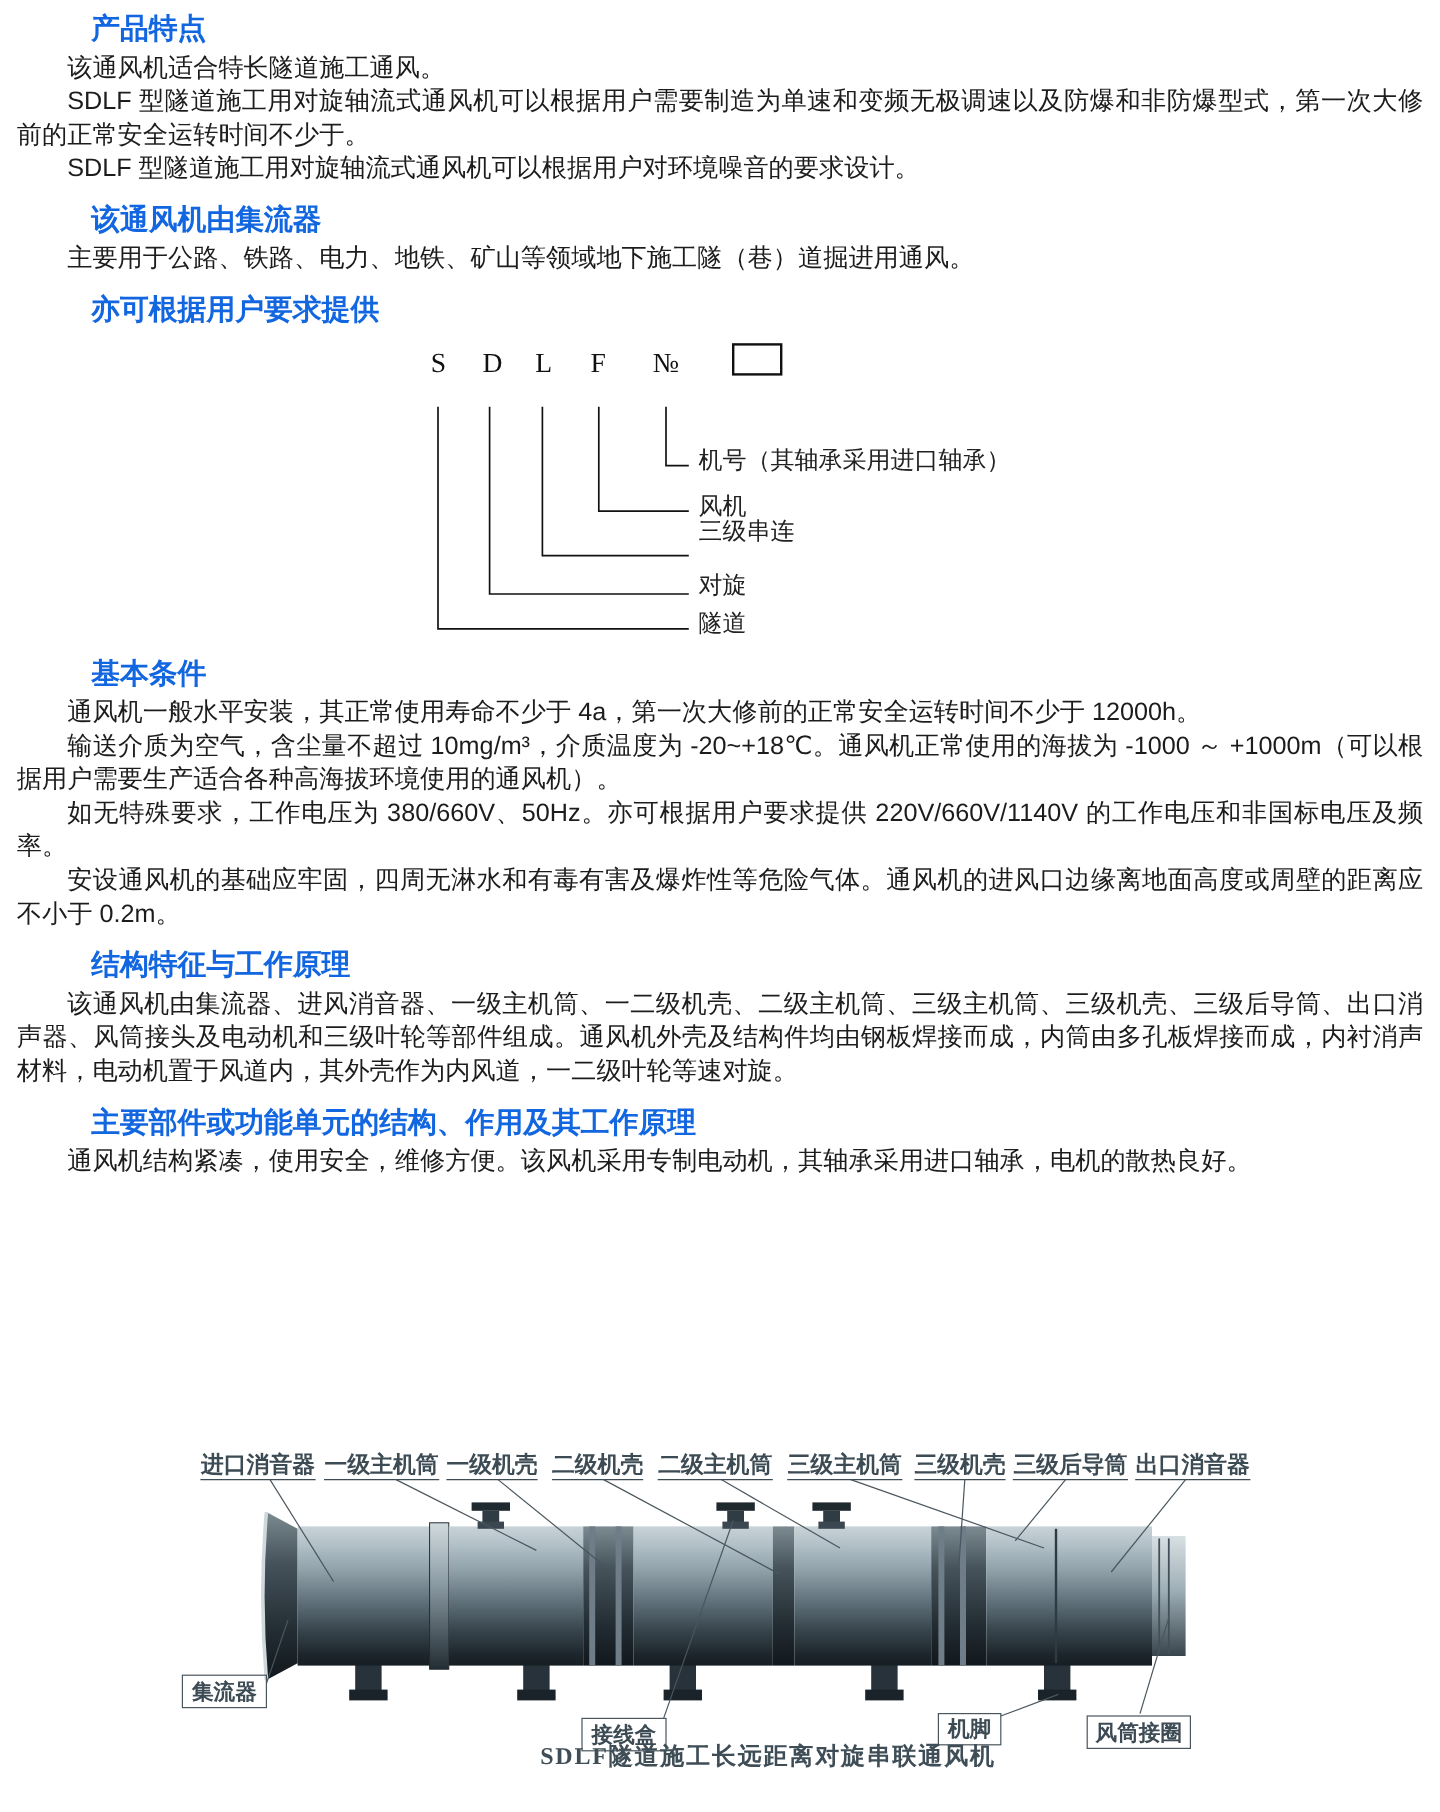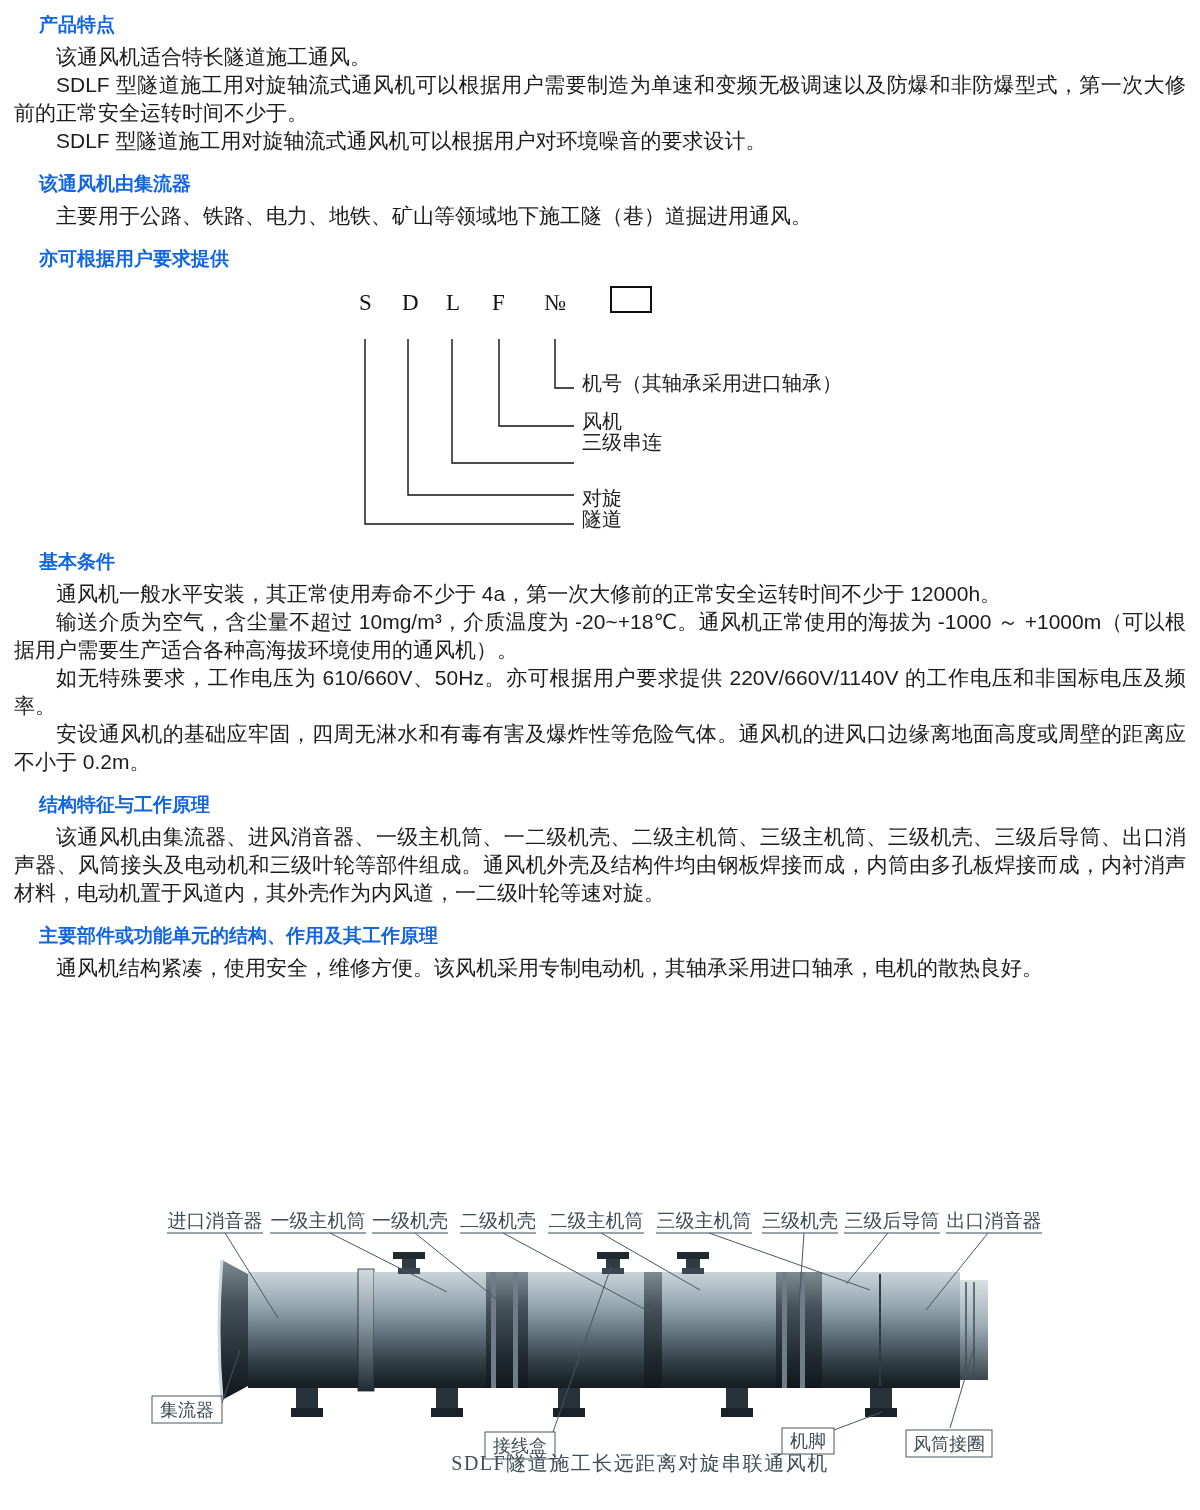"产品特点" .h { font-size: 19px -> 24px; margin: 14px 0 4px 25px -> 14px 0 4px 62px }
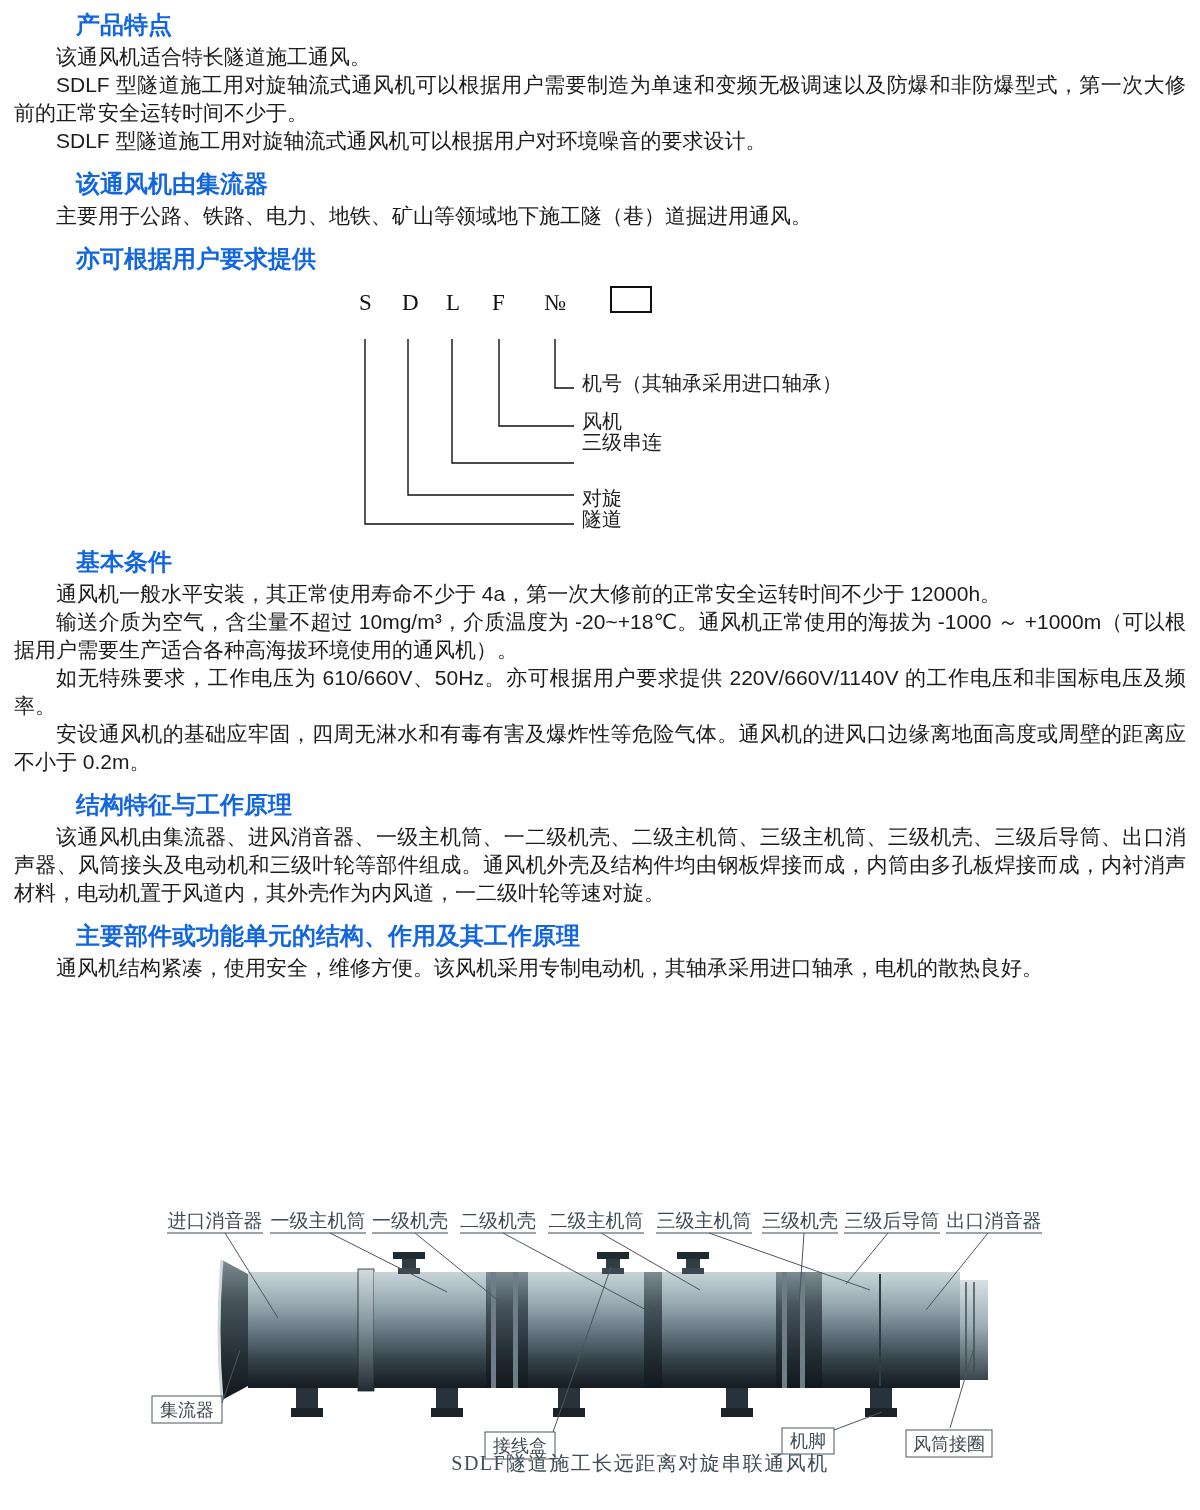"对旋" span.mlabel { top: 208px -> 197px }
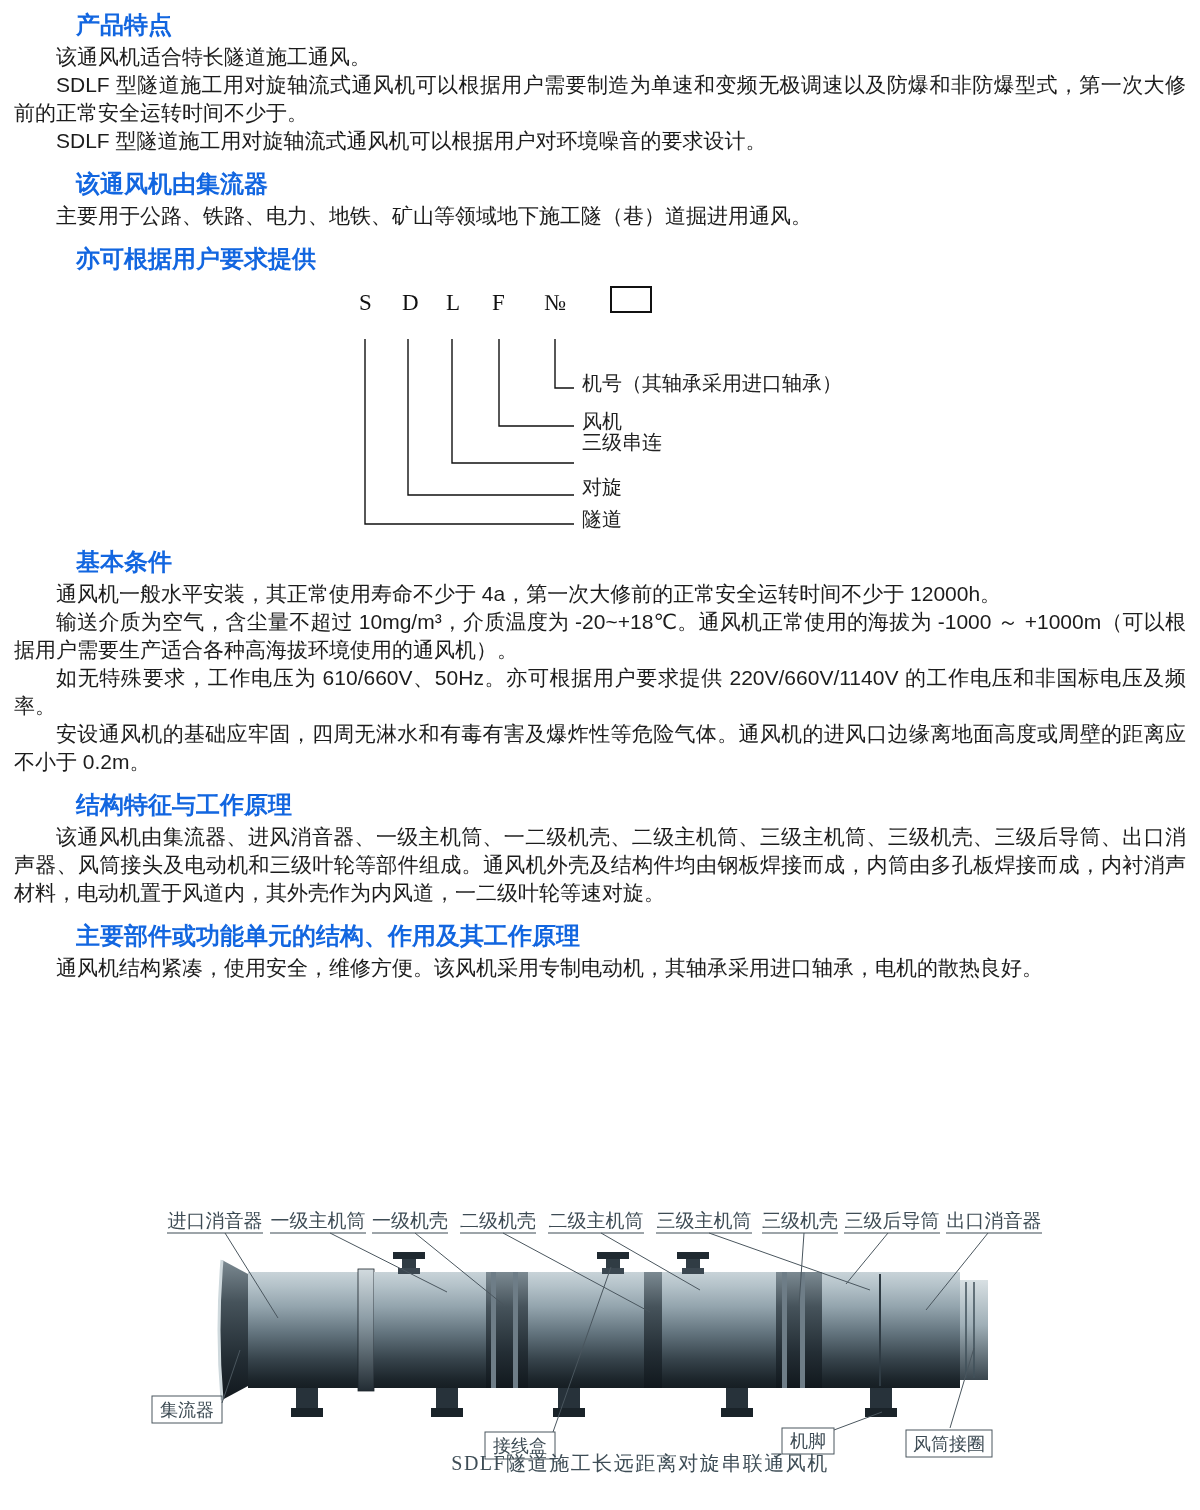"如无特殊要求，工作电压为 610/660V、50Hz。亦可根据用户要求提供" p.body-p { text: 610/660V -> 380/660V }
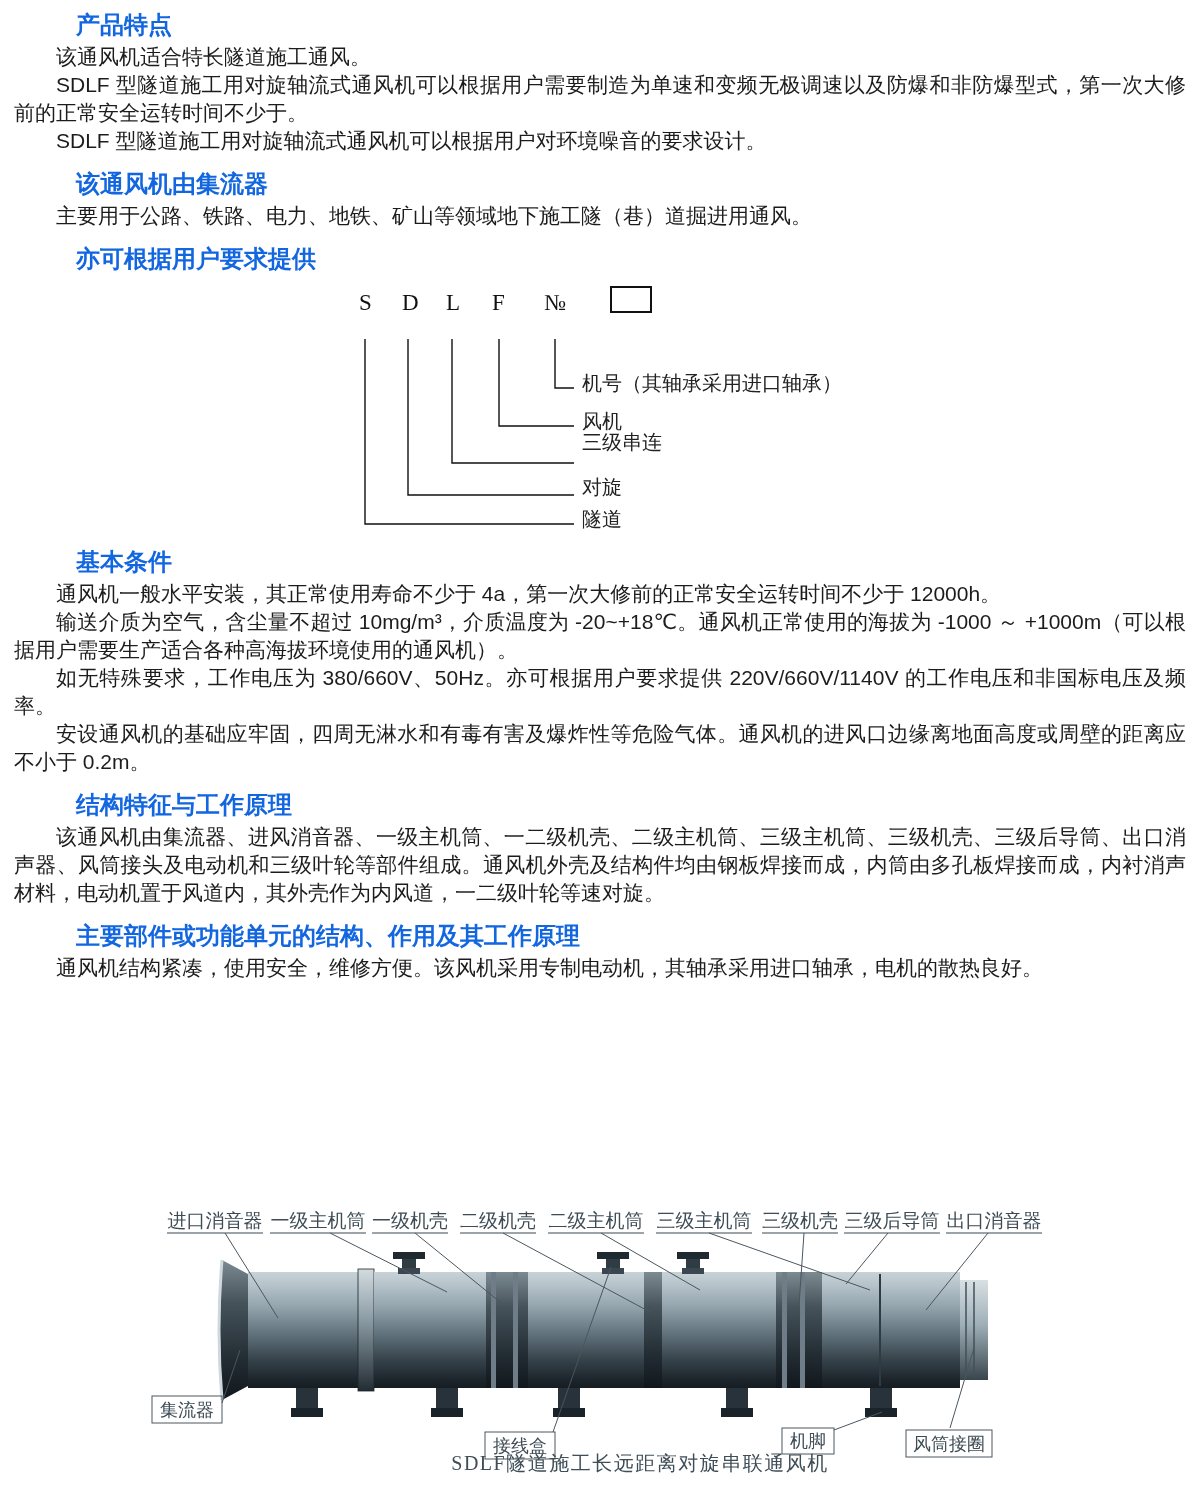"进口消音器" .machine { font-weight: none -> bold }
